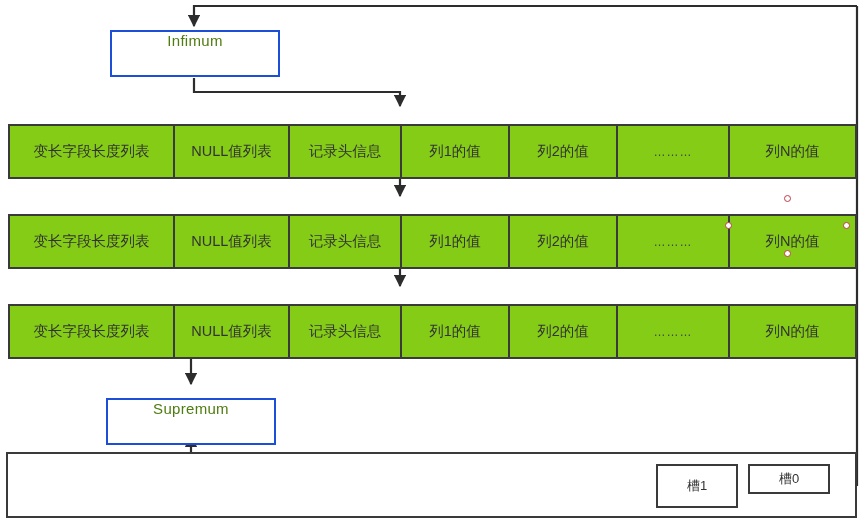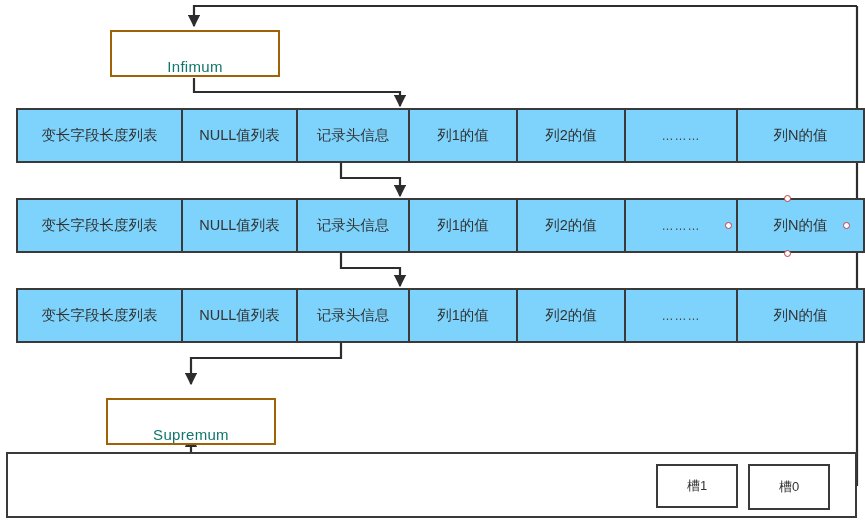"Infimum" .box { align-items: flex-end -> flex-start; border: 2px solid #a16207 -> 2px solid #1d4ed8; color: #0f766e -> #4d7c0f }
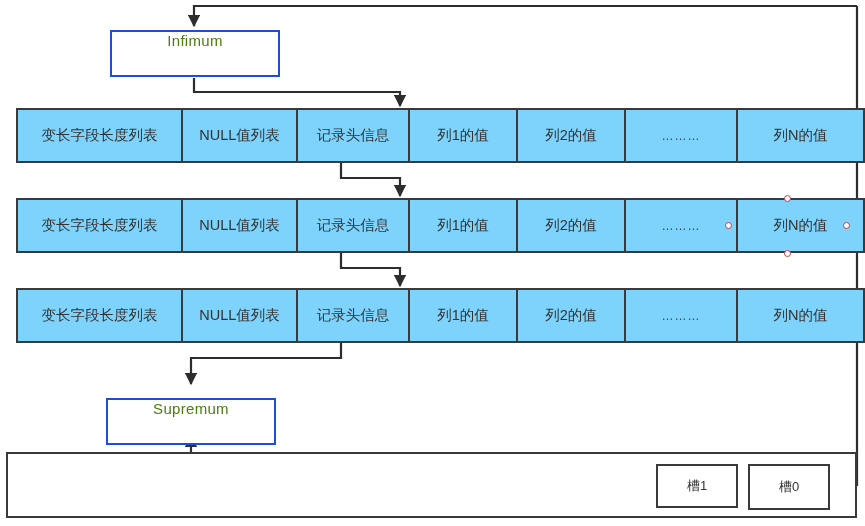"变长字段长度列表" .row-strip { background: #7dd3fc -> #84cc16; left: 16px -> 8px; margin-top: none -> 16px }
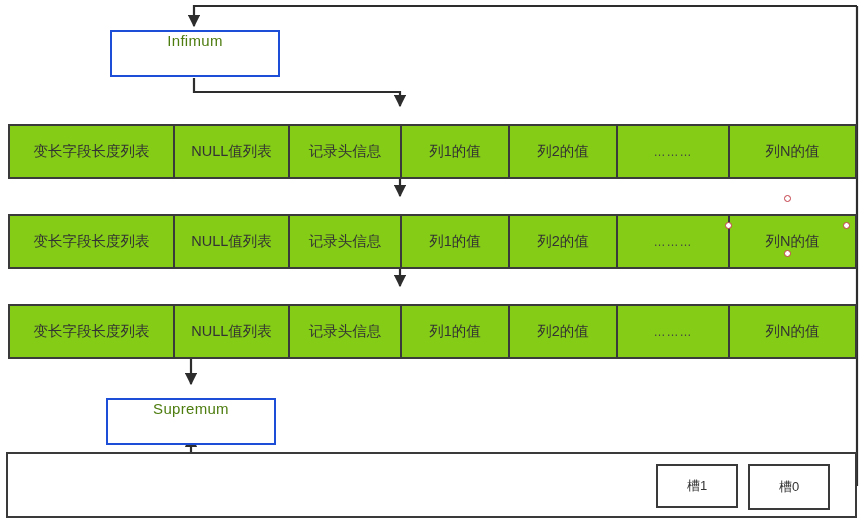"槽0" div.slot-box { height: 46px -> 30px }
